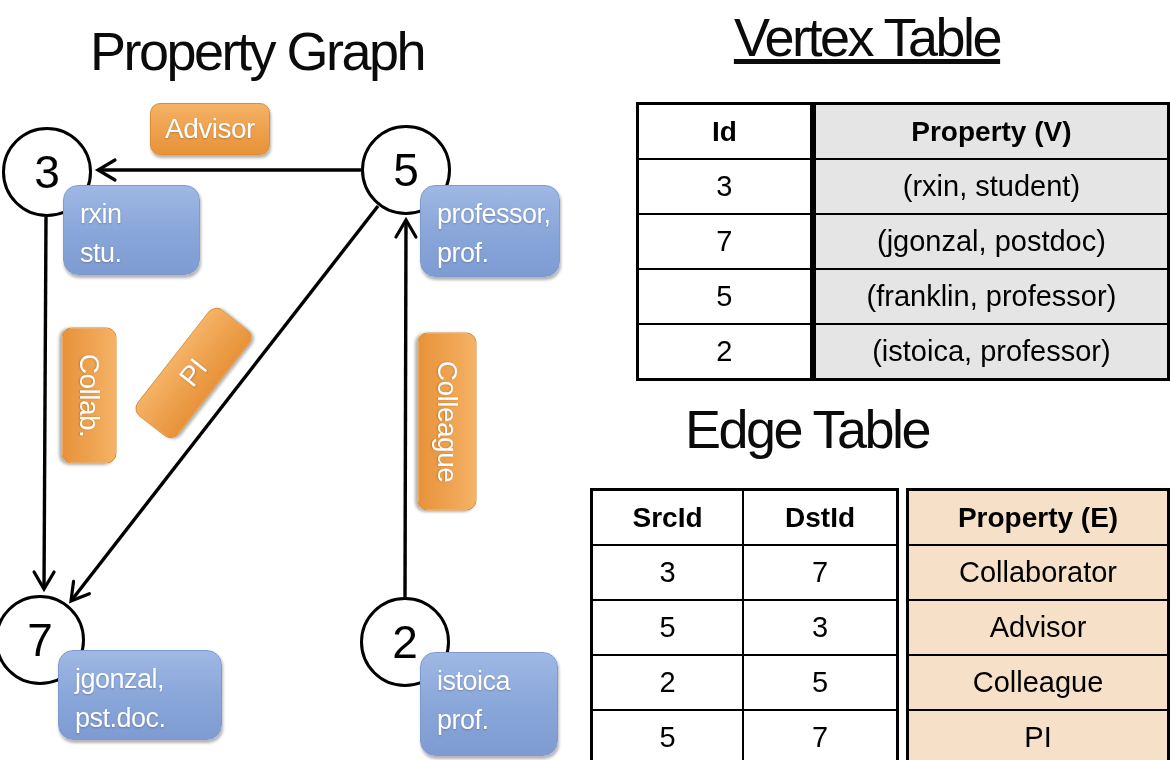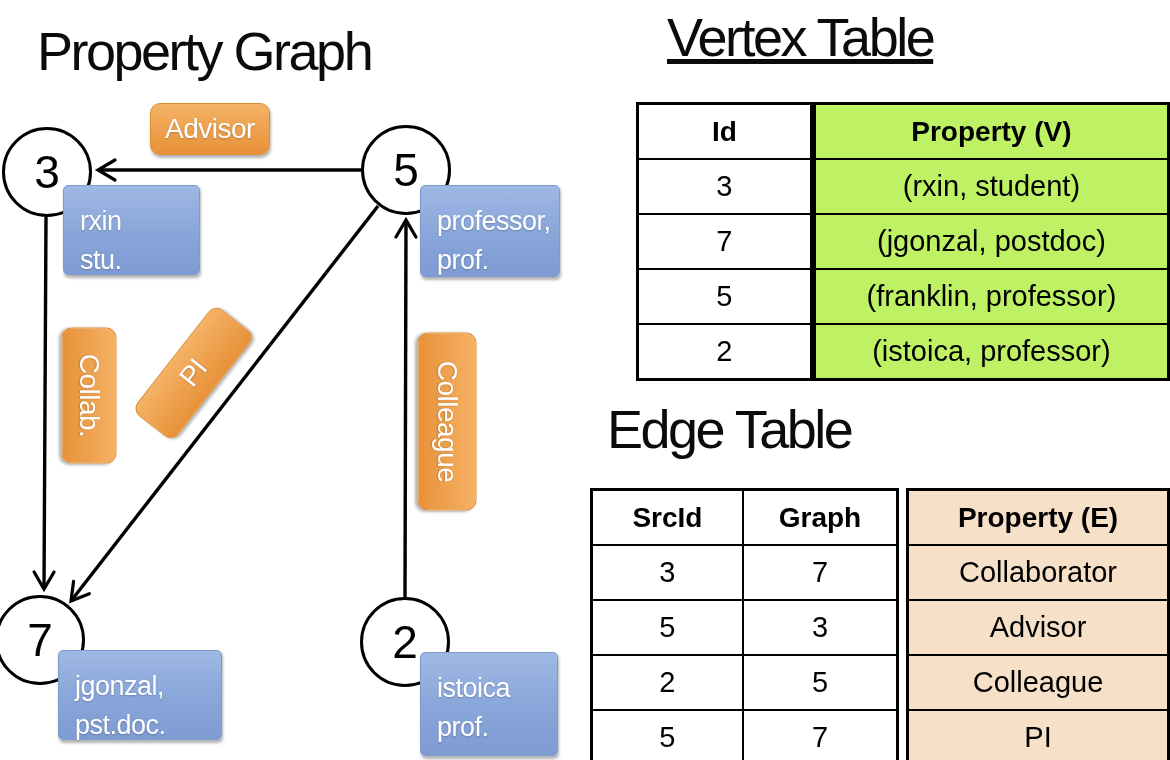"Property Graph" .big-title { text-align: none -> center }
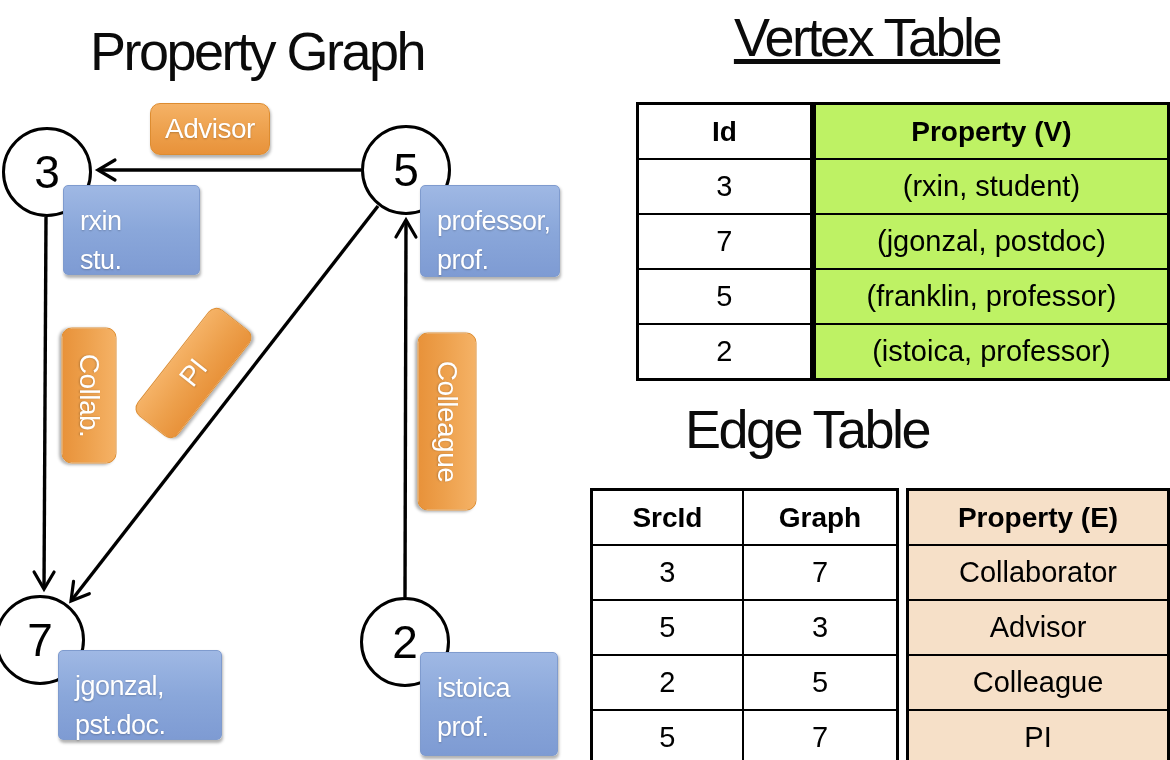"Property (V)" .fill-blue { background: #bef264 -> #e5e5e5 }
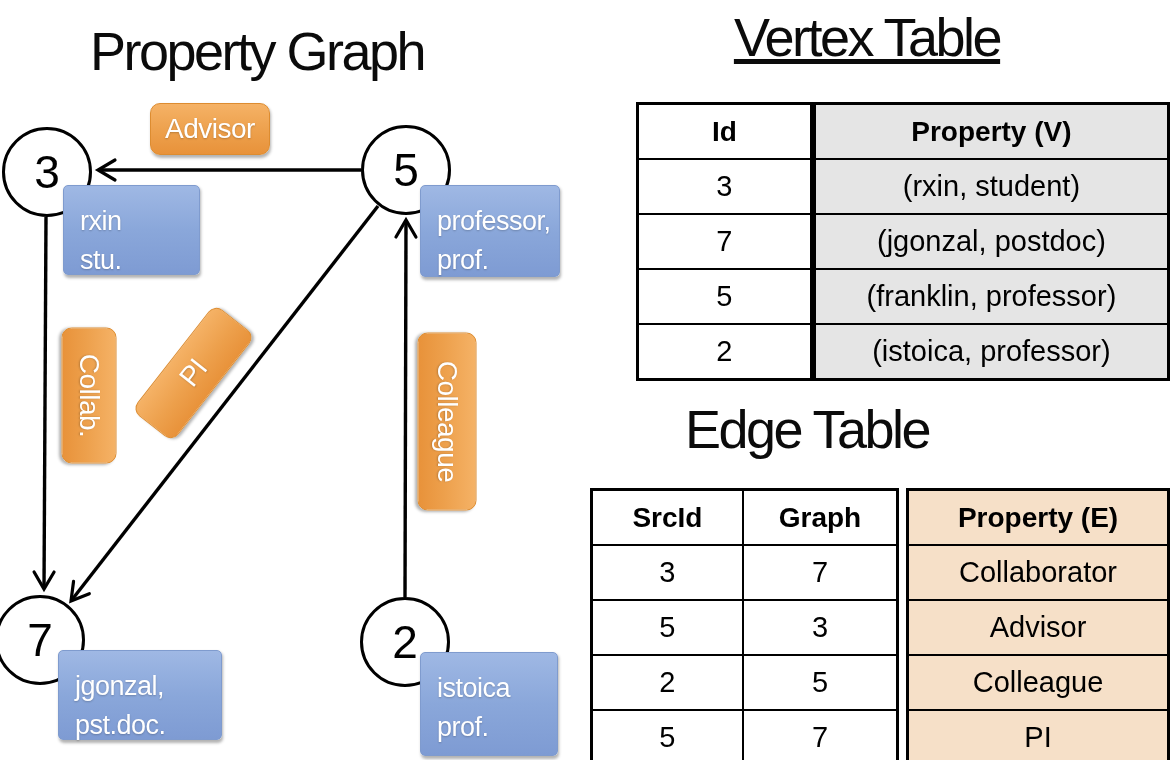"rxin" .vertex-label { border-radius: 5px -> 15px; padding: 16px 10px 0 16px -> 9px 10px 0 16px }
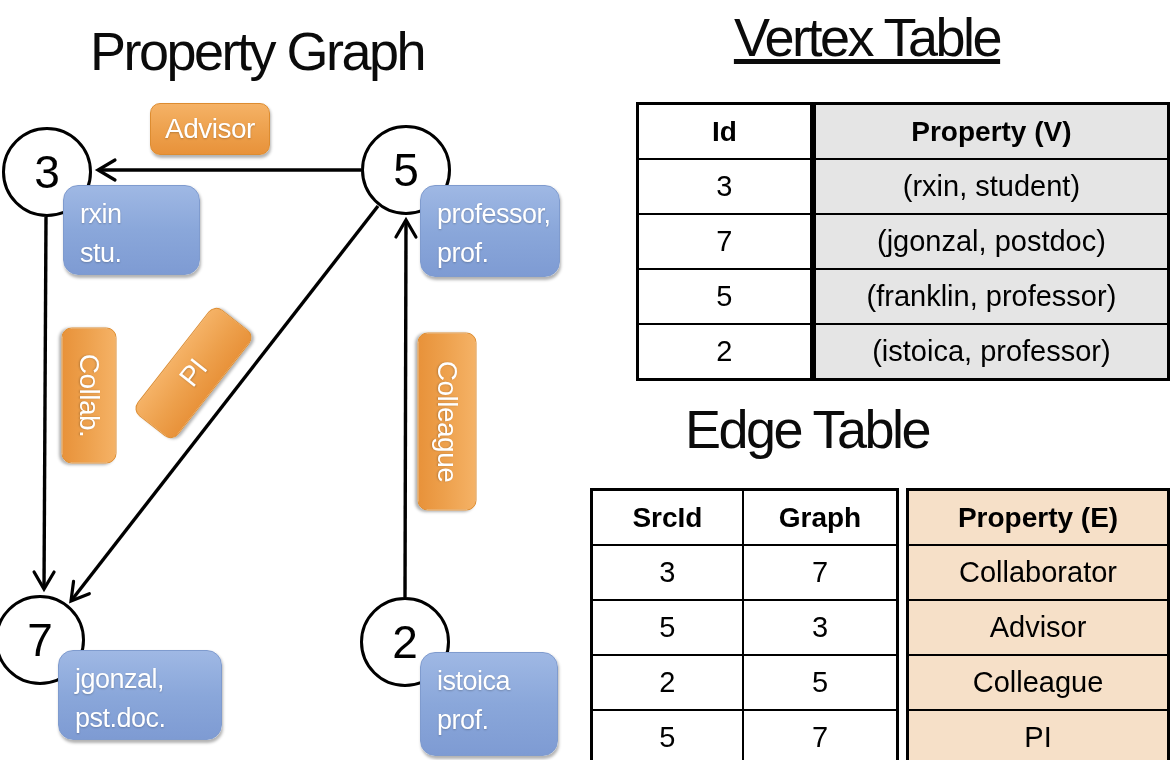"Graph" td.hdr { text: Graph -> DstId }
